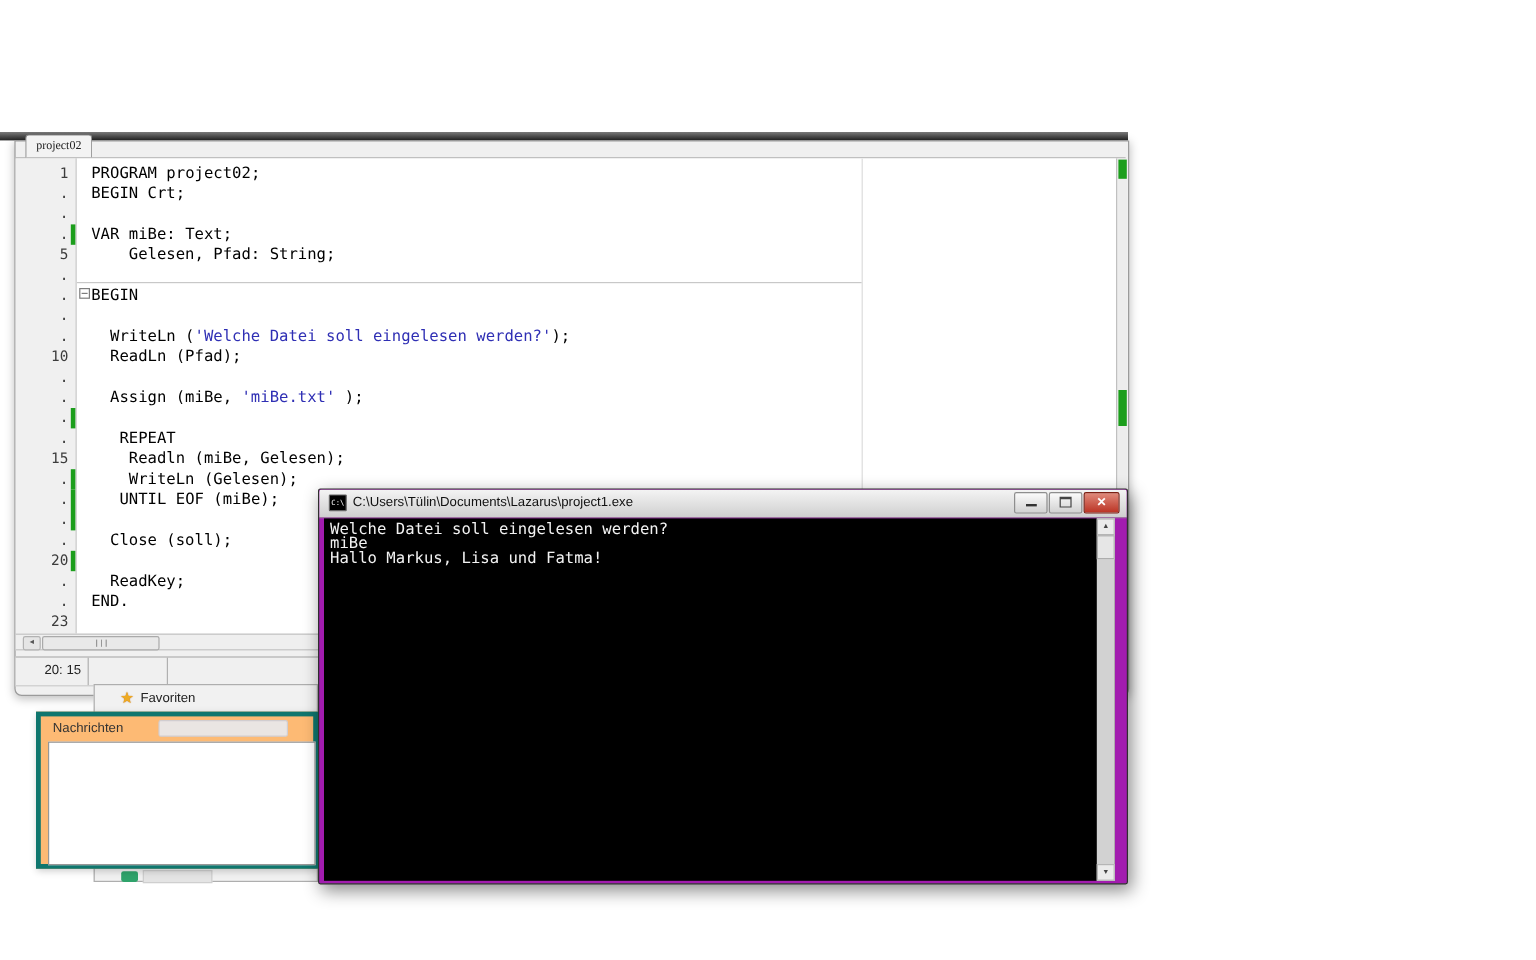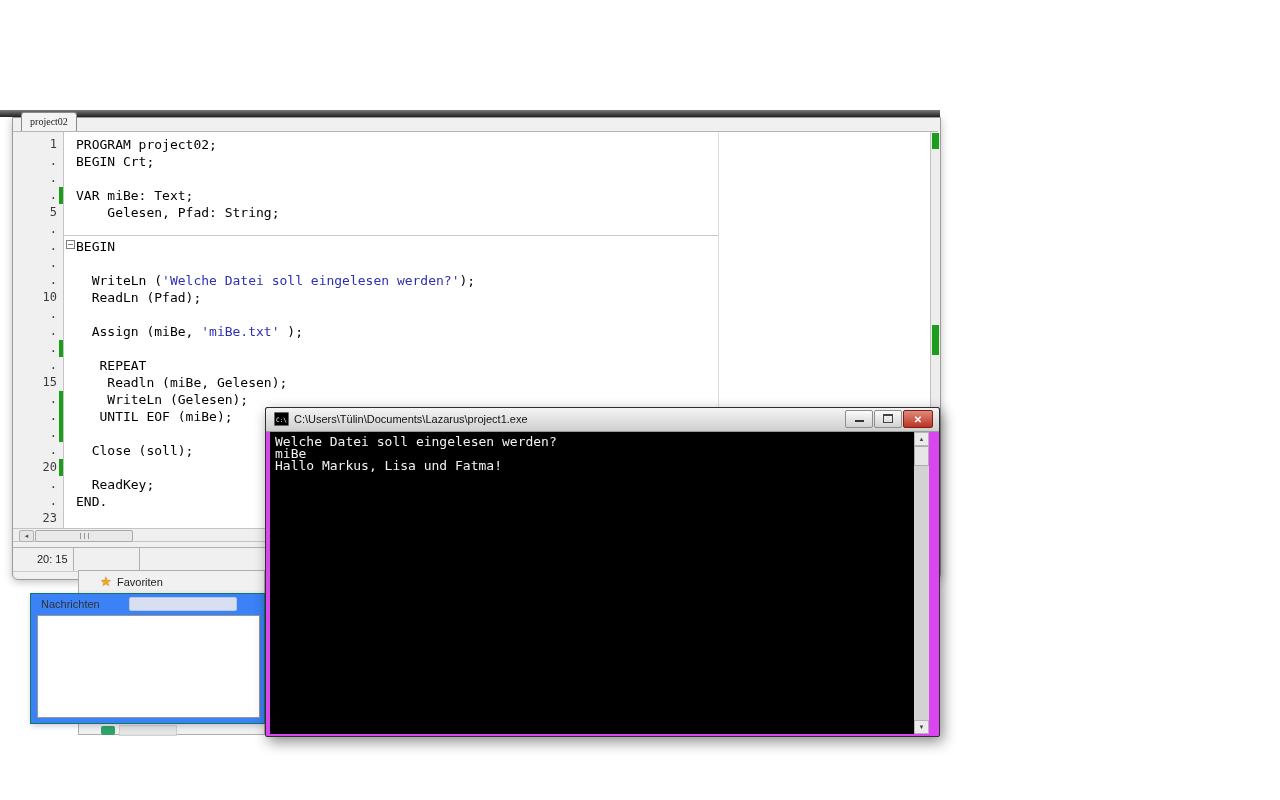"C:\Users\Tülin\Documents\Lazarus\project" .console-window { background: #d946ef -> #a21caf }
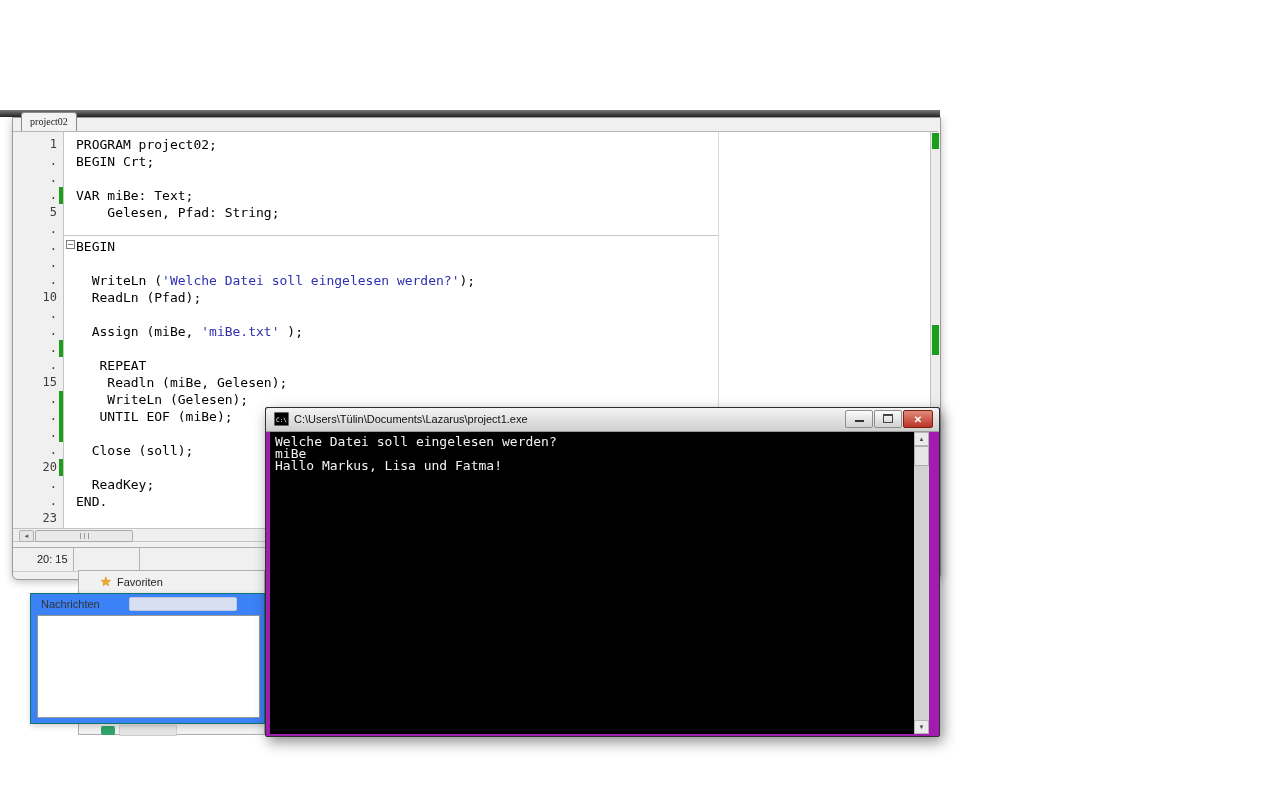"Nachrichten" .msg-window { background: #3b82f6 -> #fdba74; border: 1px solid #0f766e -> 4px solid #0f766e }
